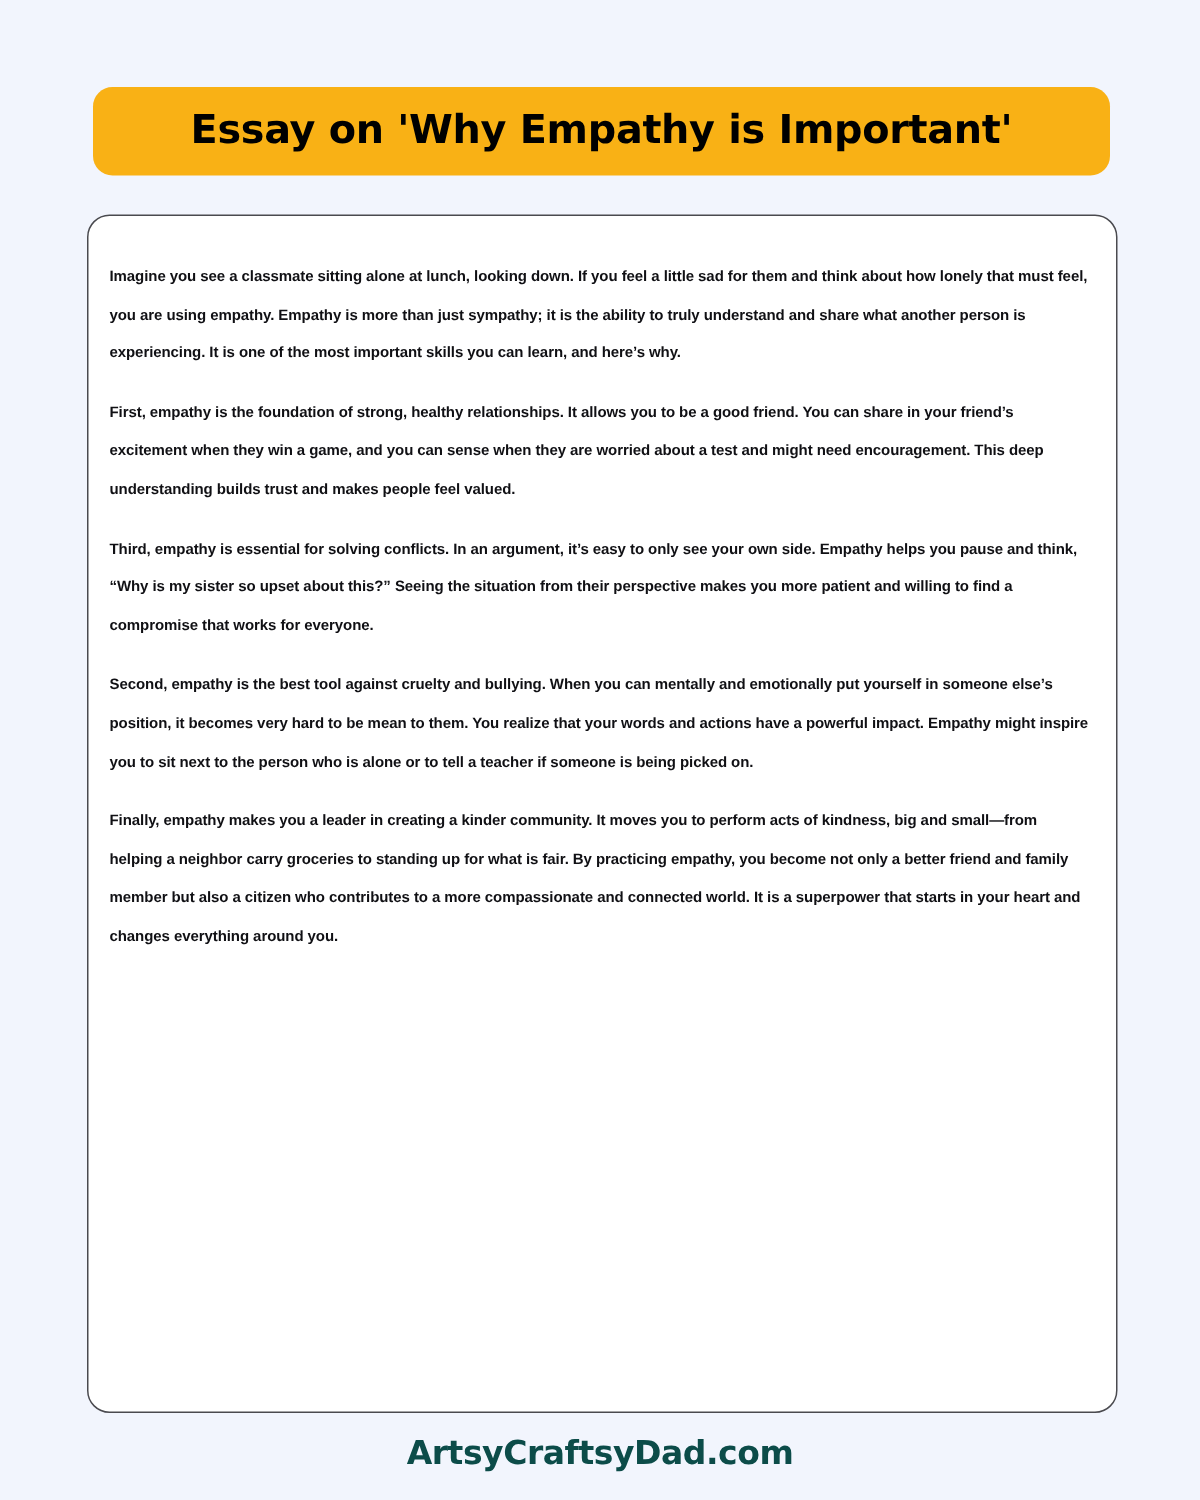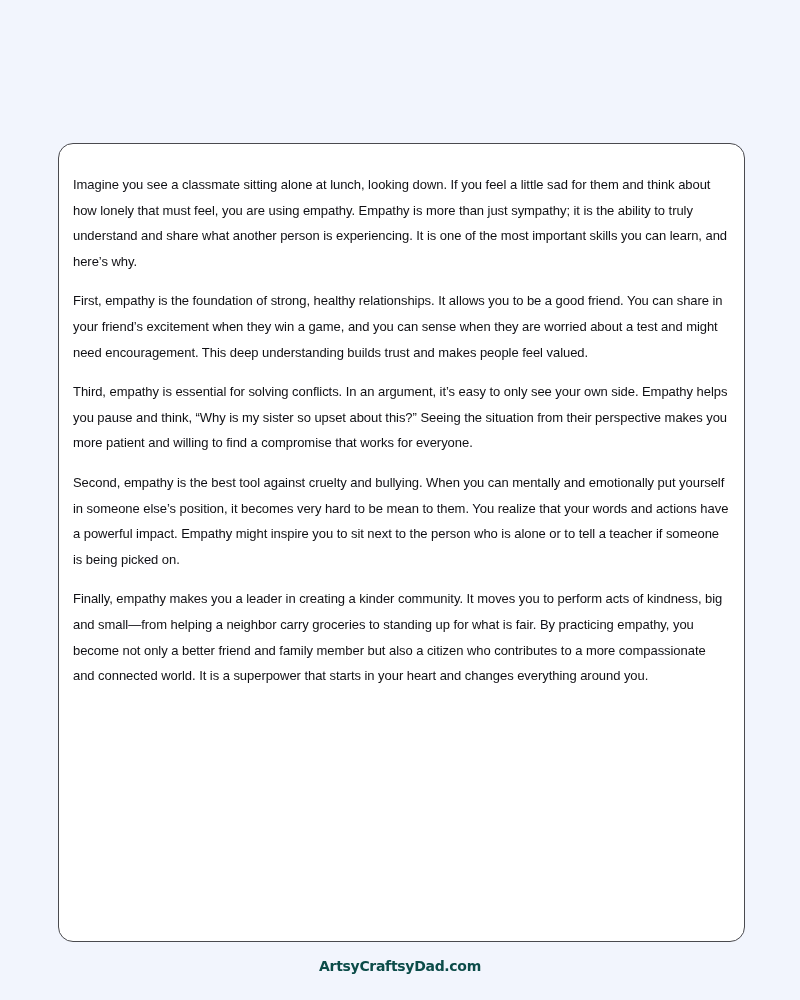"Essay on 'Why Empathy is" div.title-banner { html: none -> <div> <div>Essay on 'Why Empathy is Important'</div> </div> }
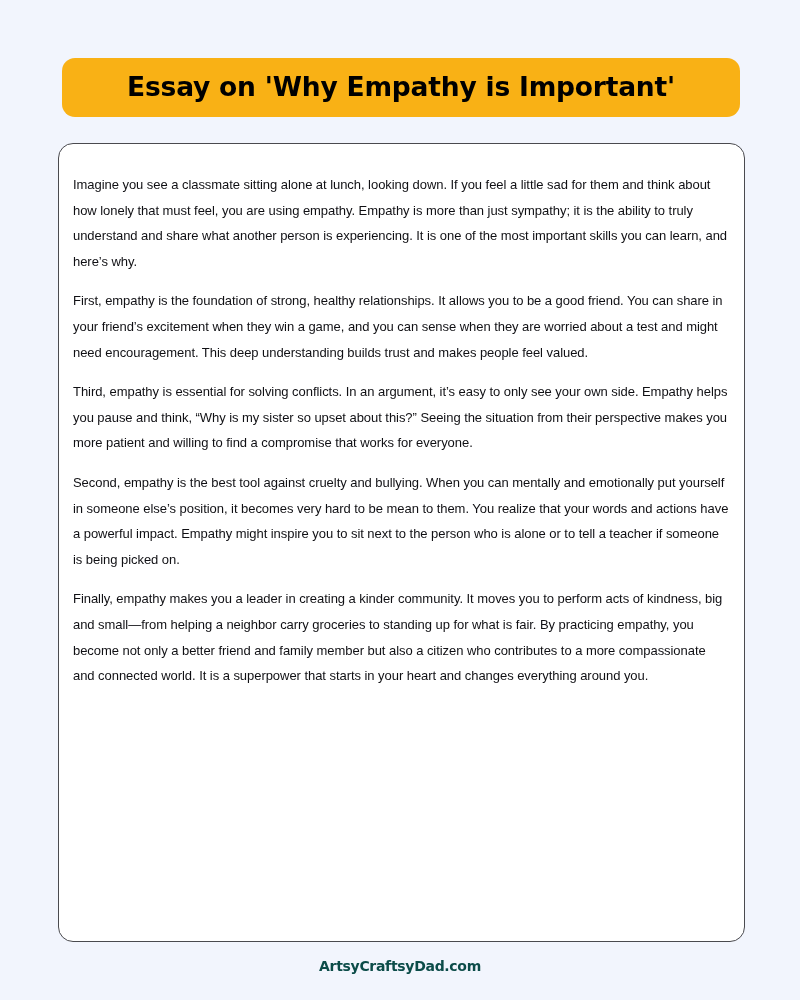"Imagine you see a classmate" .essay-body { font-size: 13px -> 10px; font-weight: none -> bold }
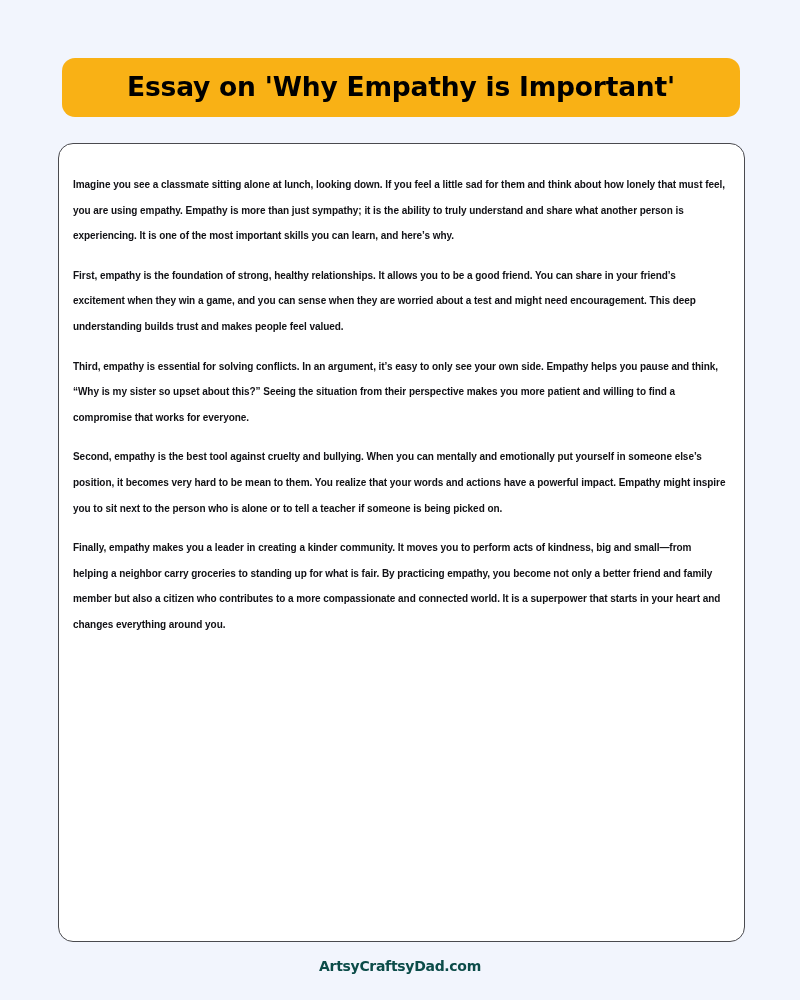"ArtsyCraftsyDad.com" .footer-text { font-size: 14px -> 22px }
